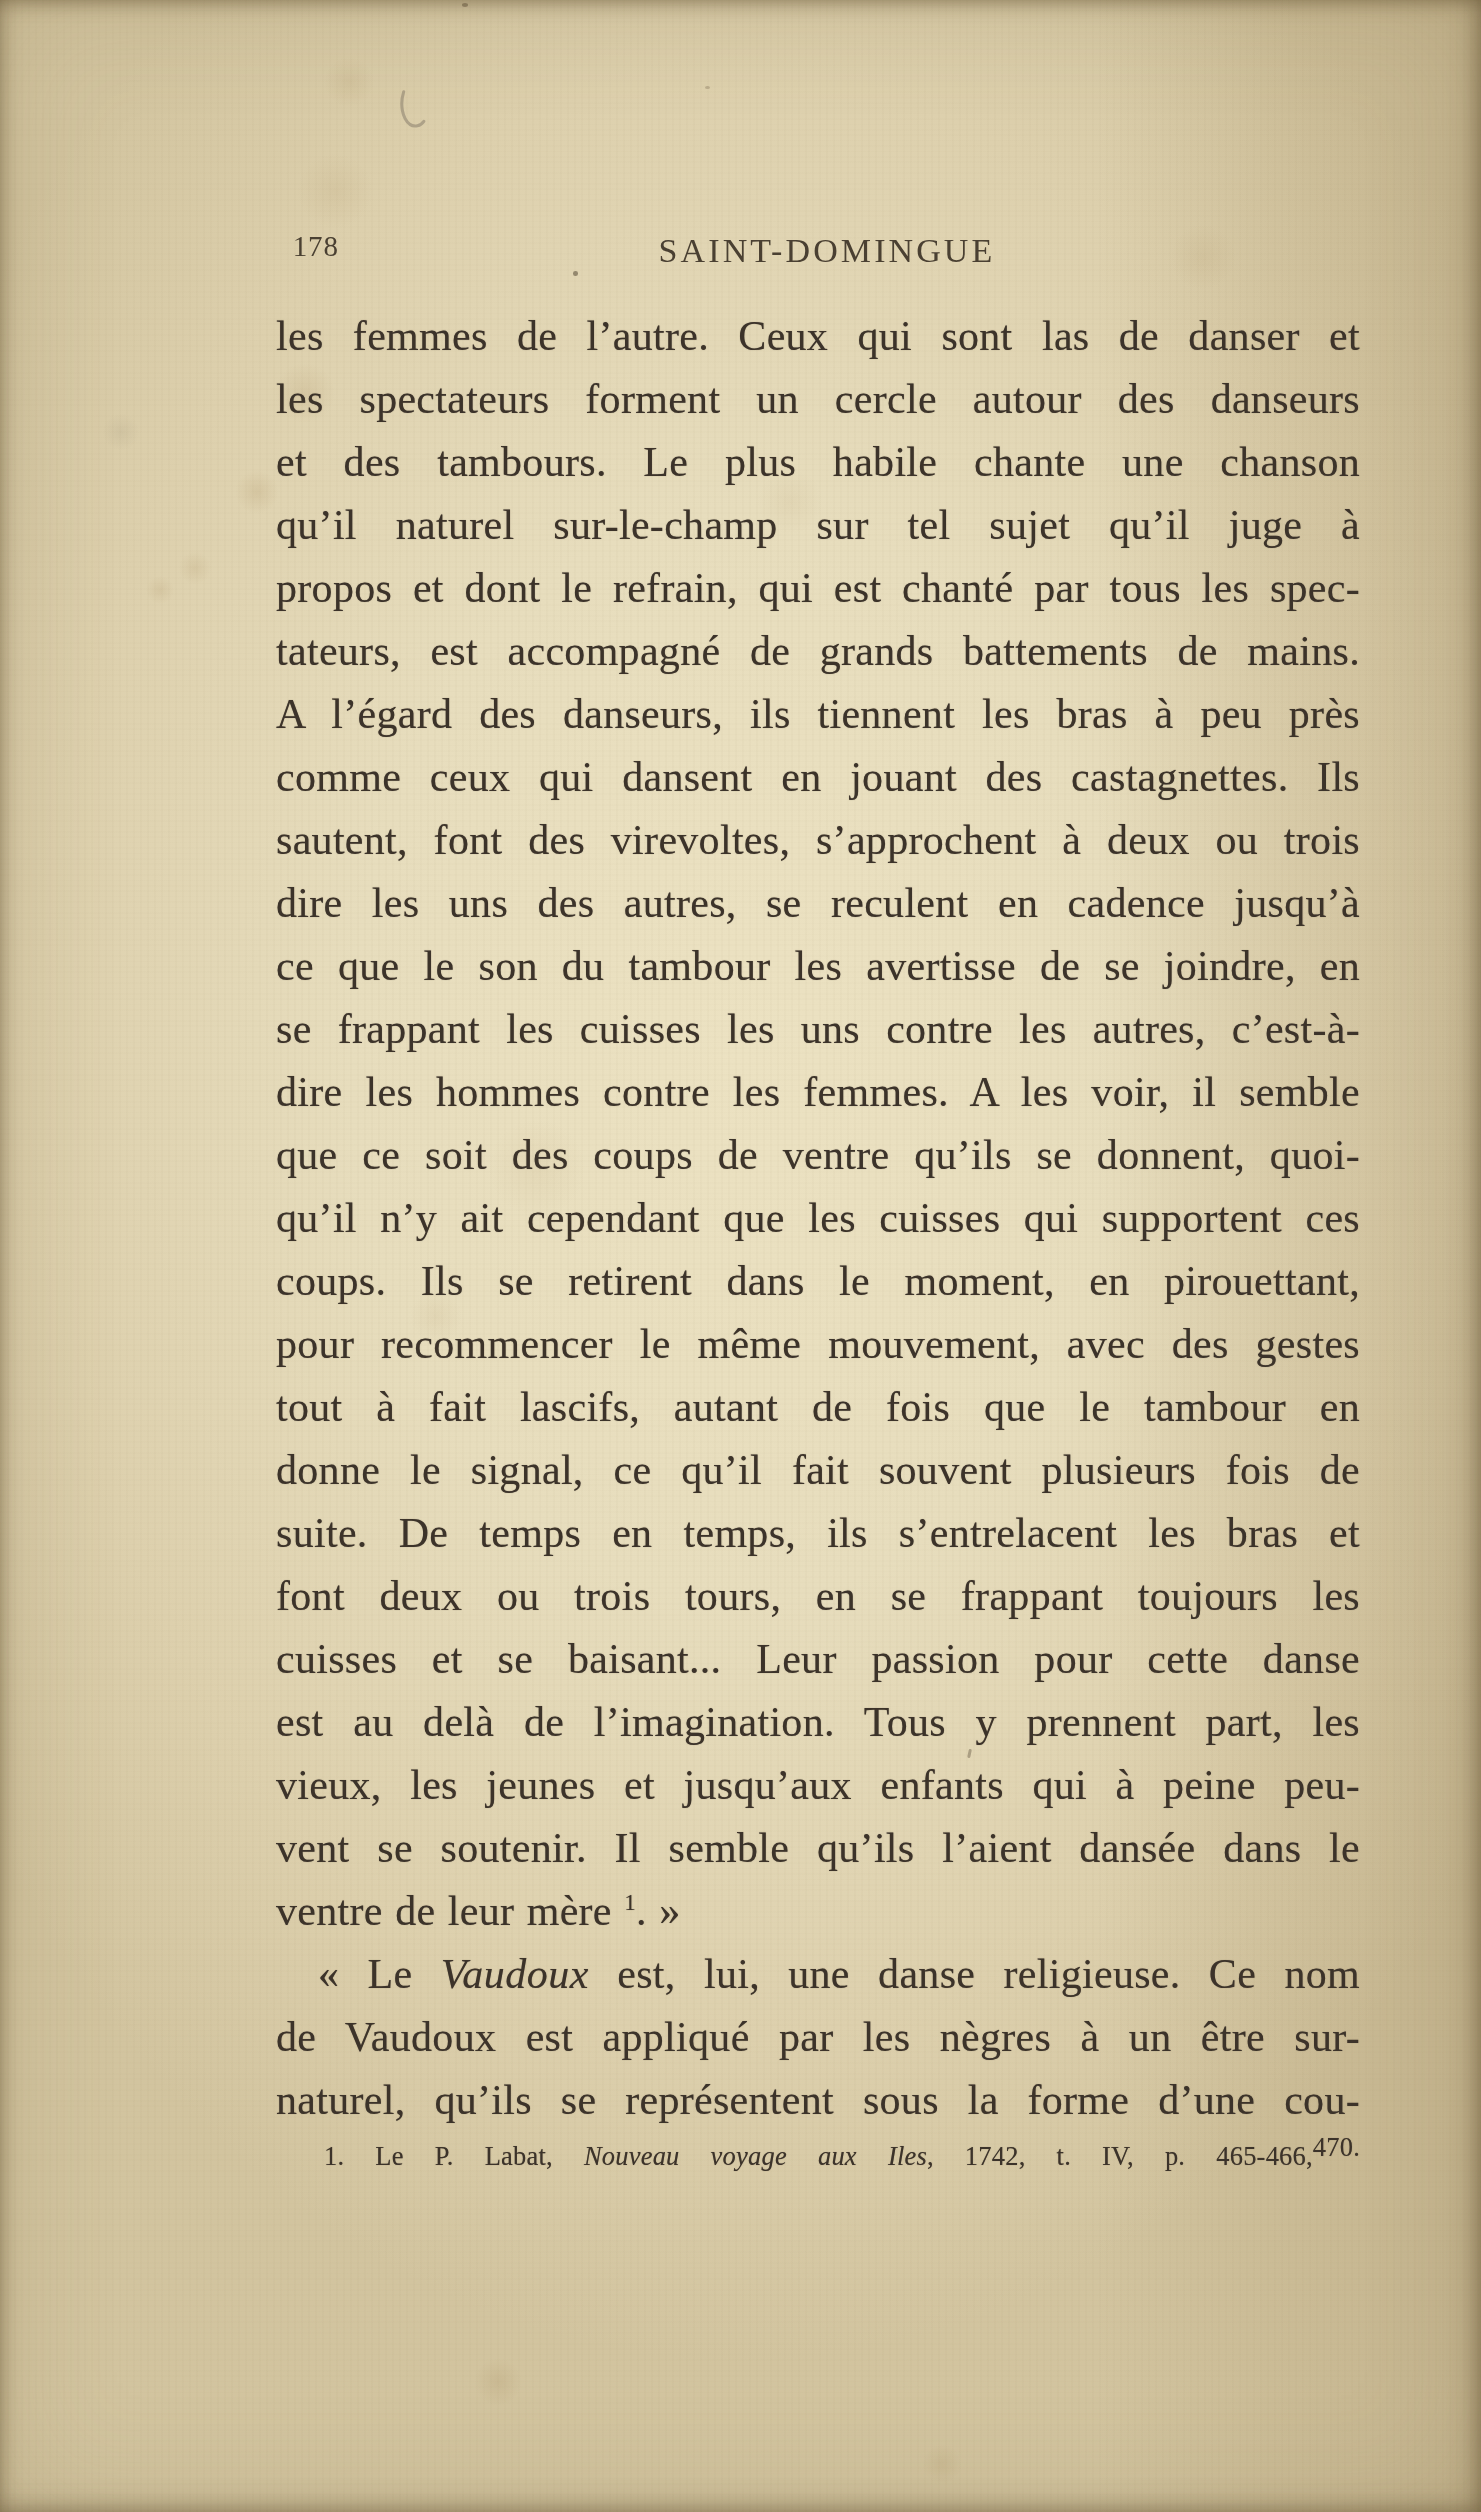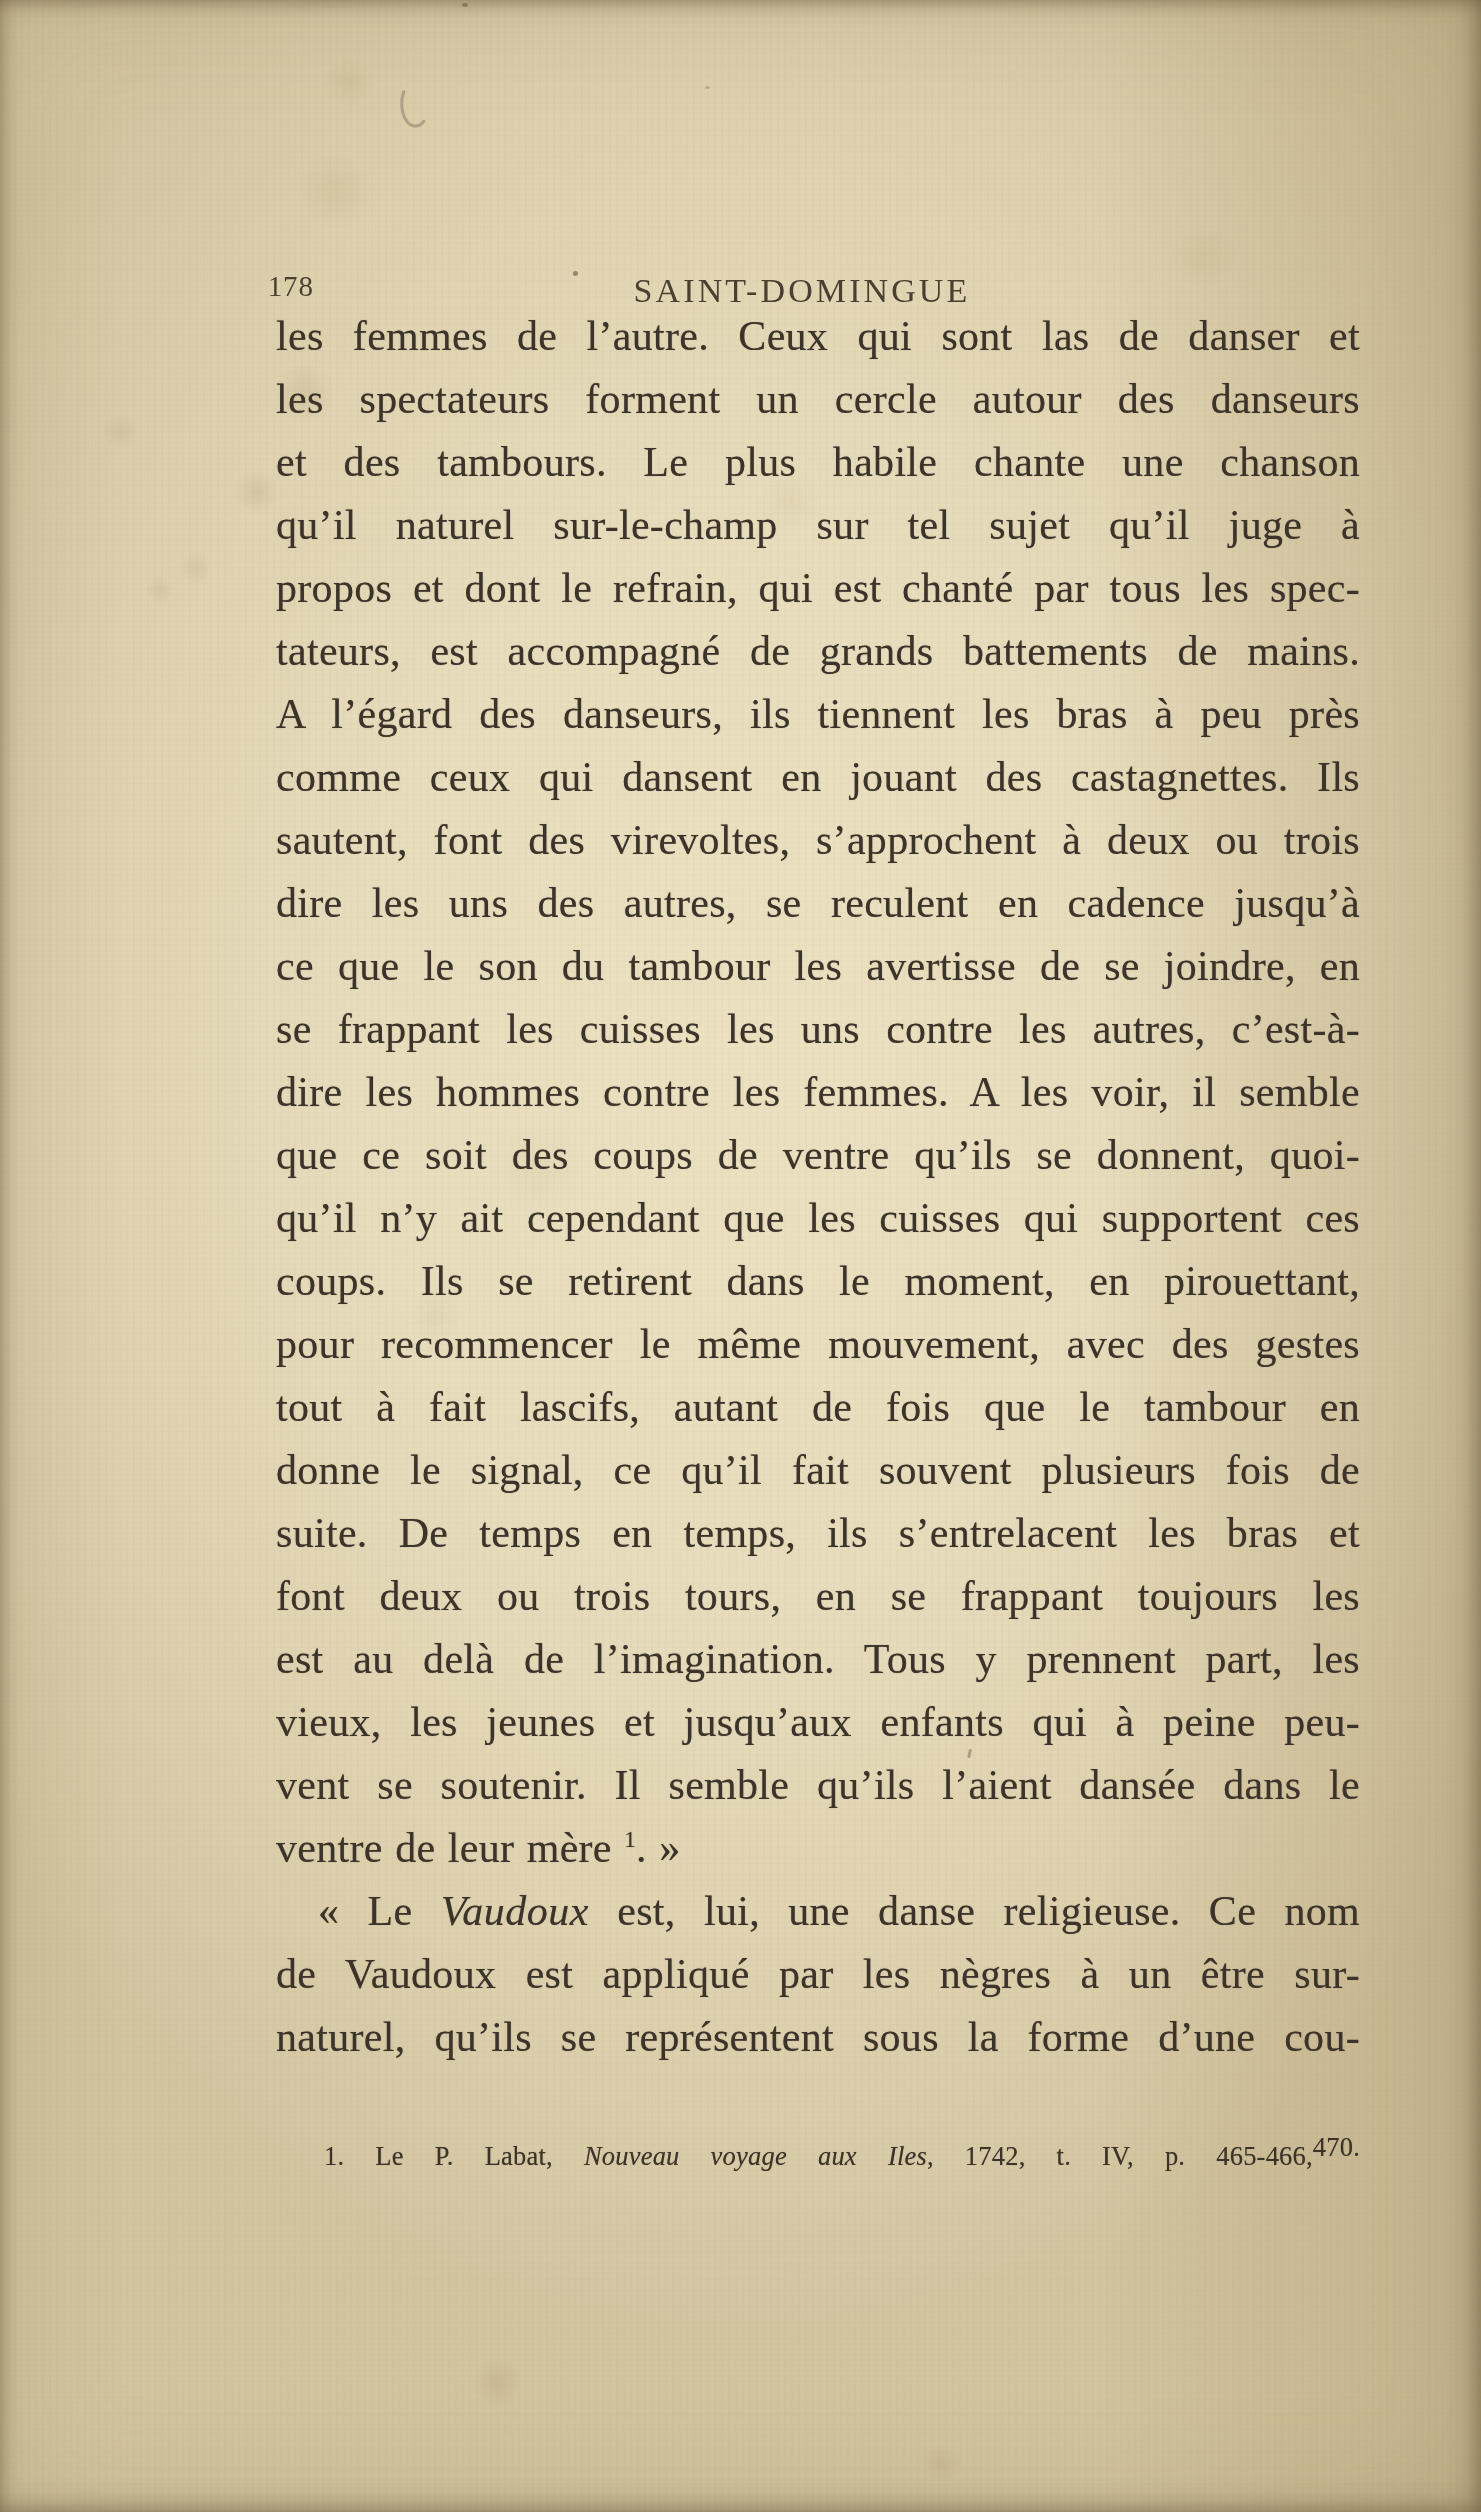"178" .header { left: 260px -> 285px; margin-top: 40px -> none }
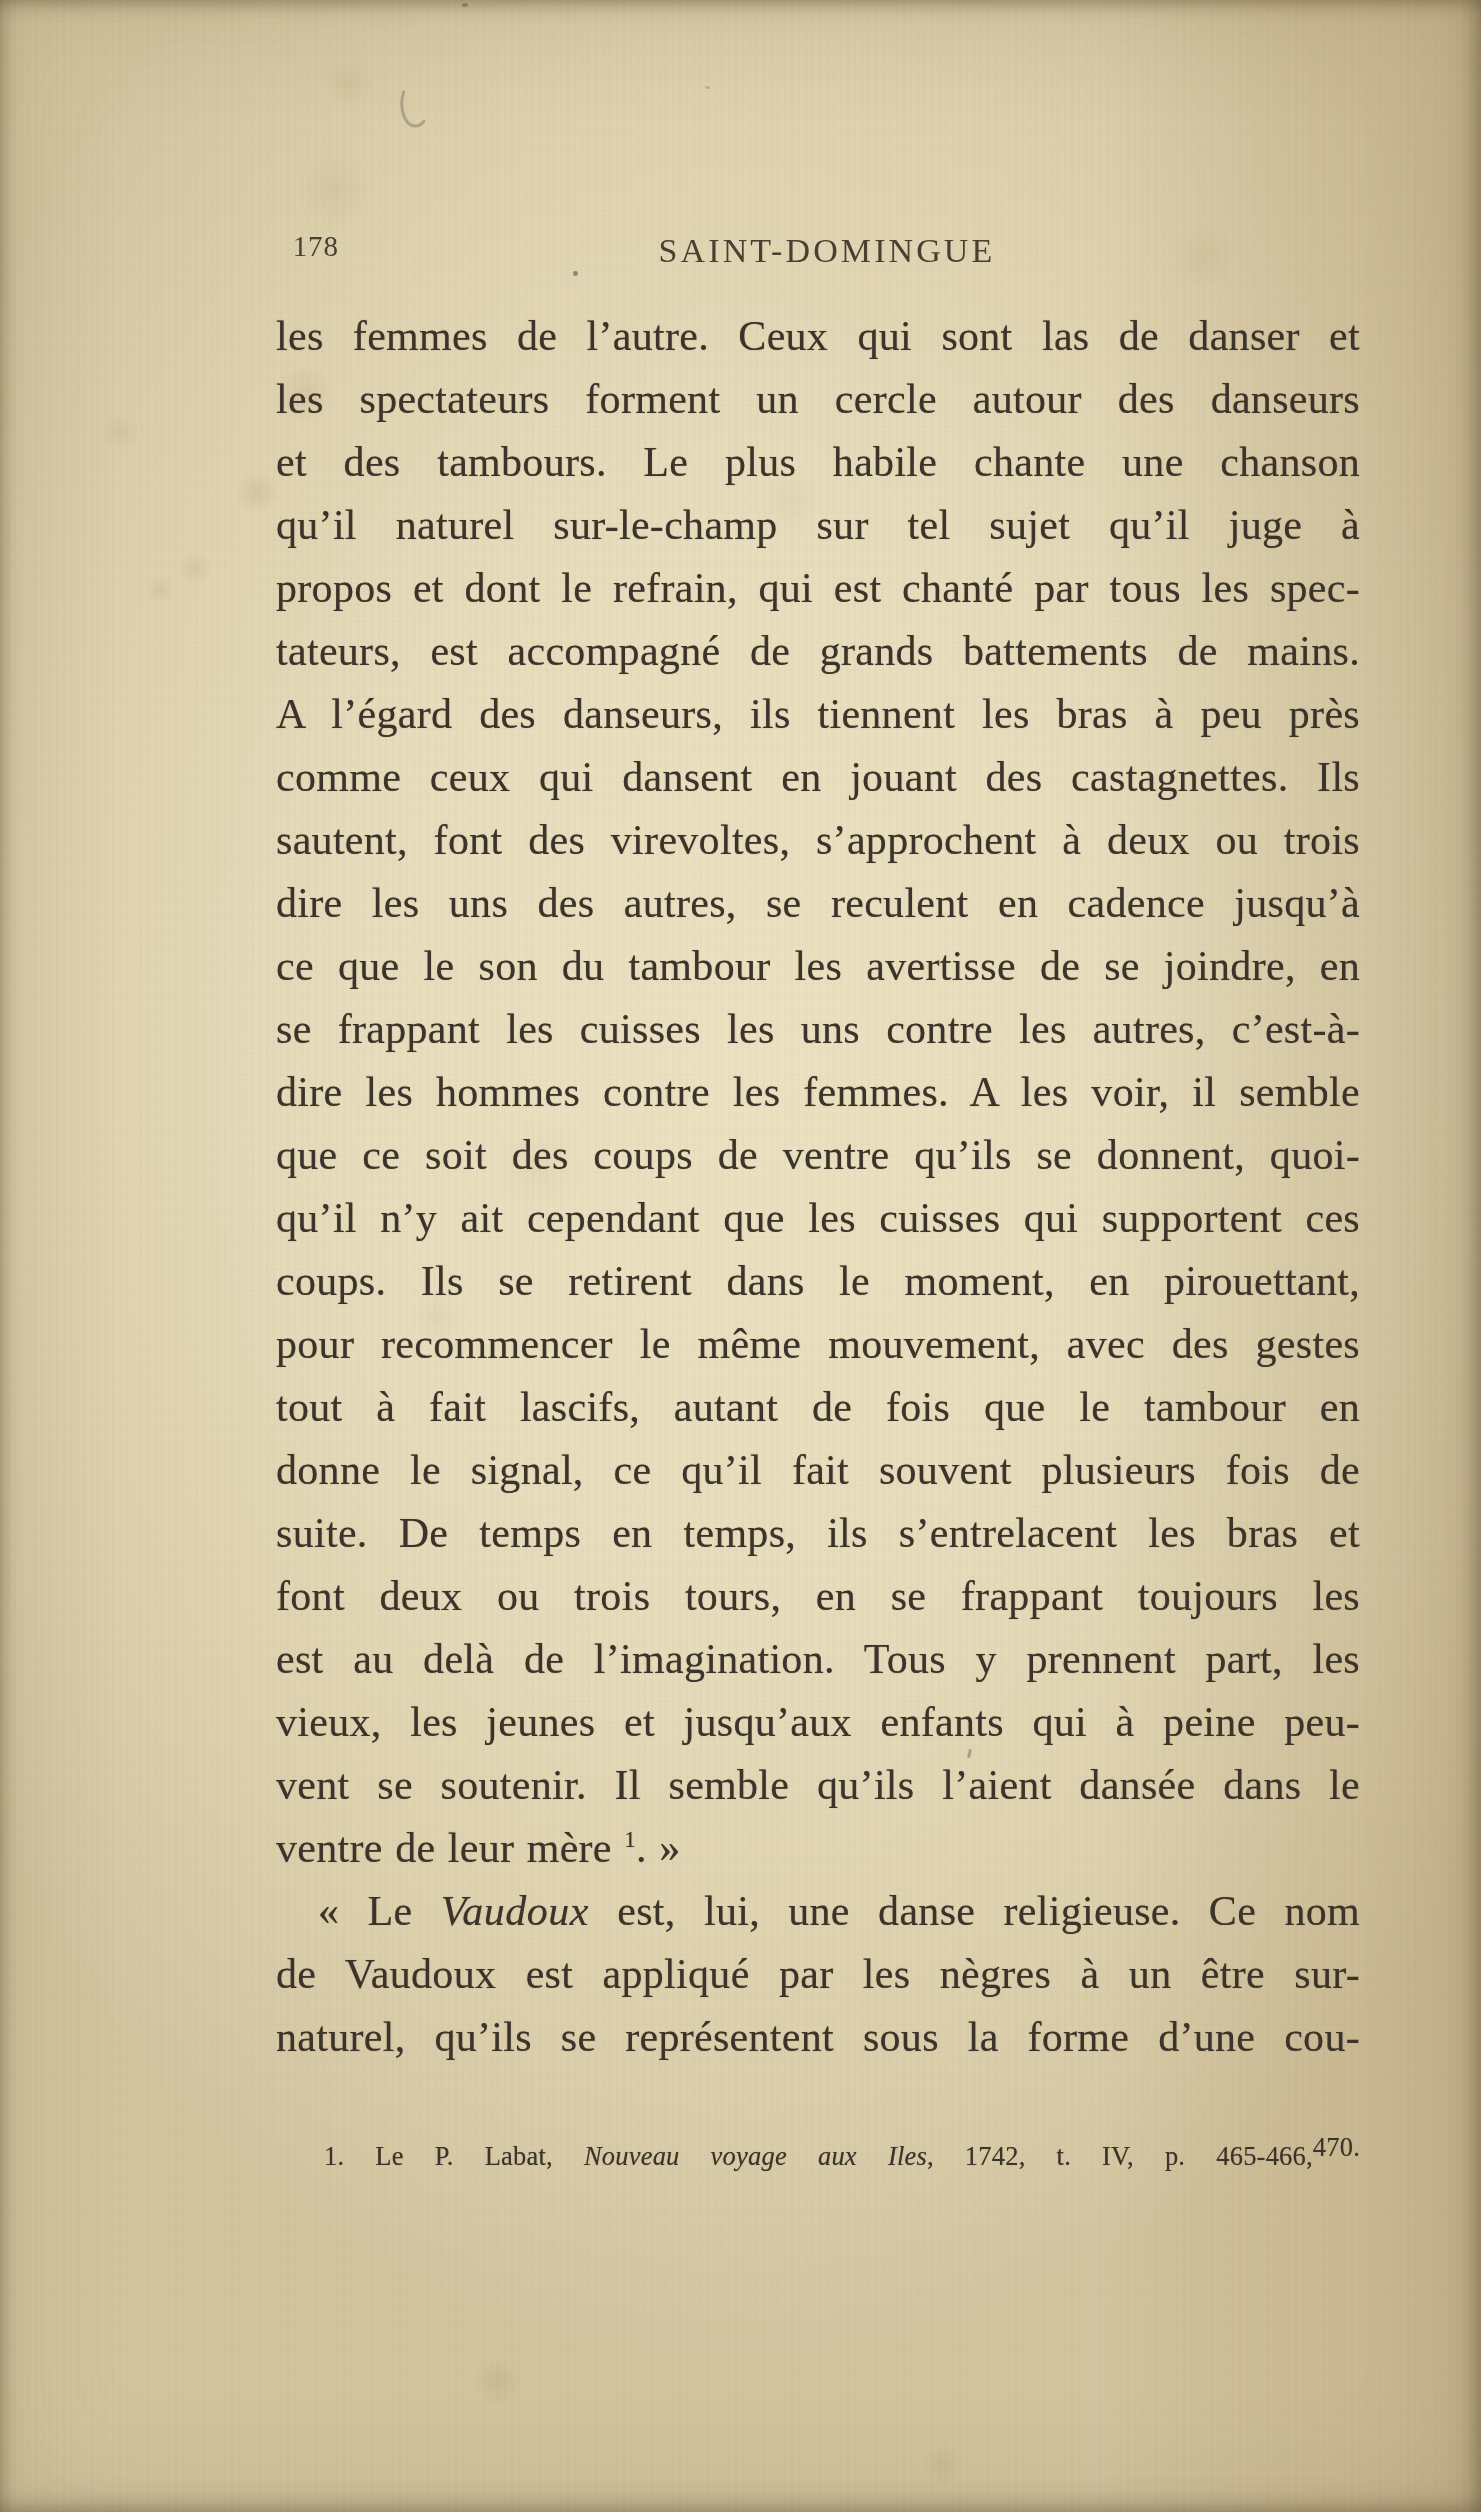"cuisses et se baisant... Leur" div.line { html: none -> <div><span>cuisses et se baisant... Leur passion pour cette danse</span></div> }
